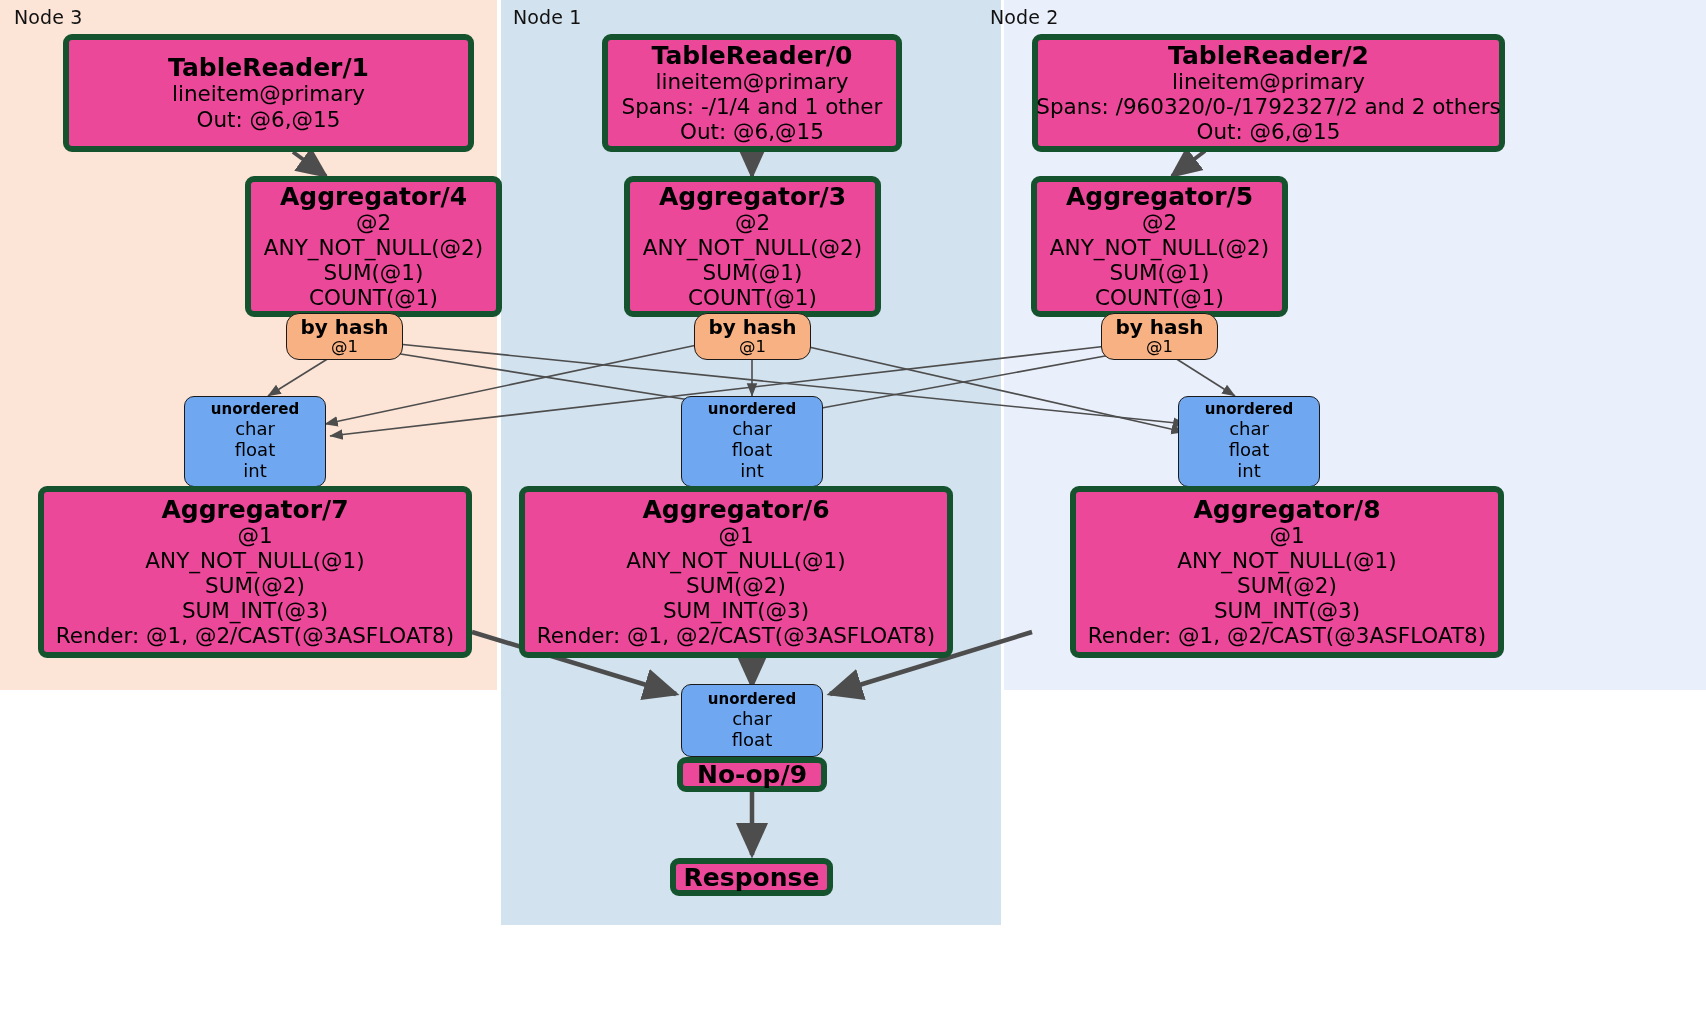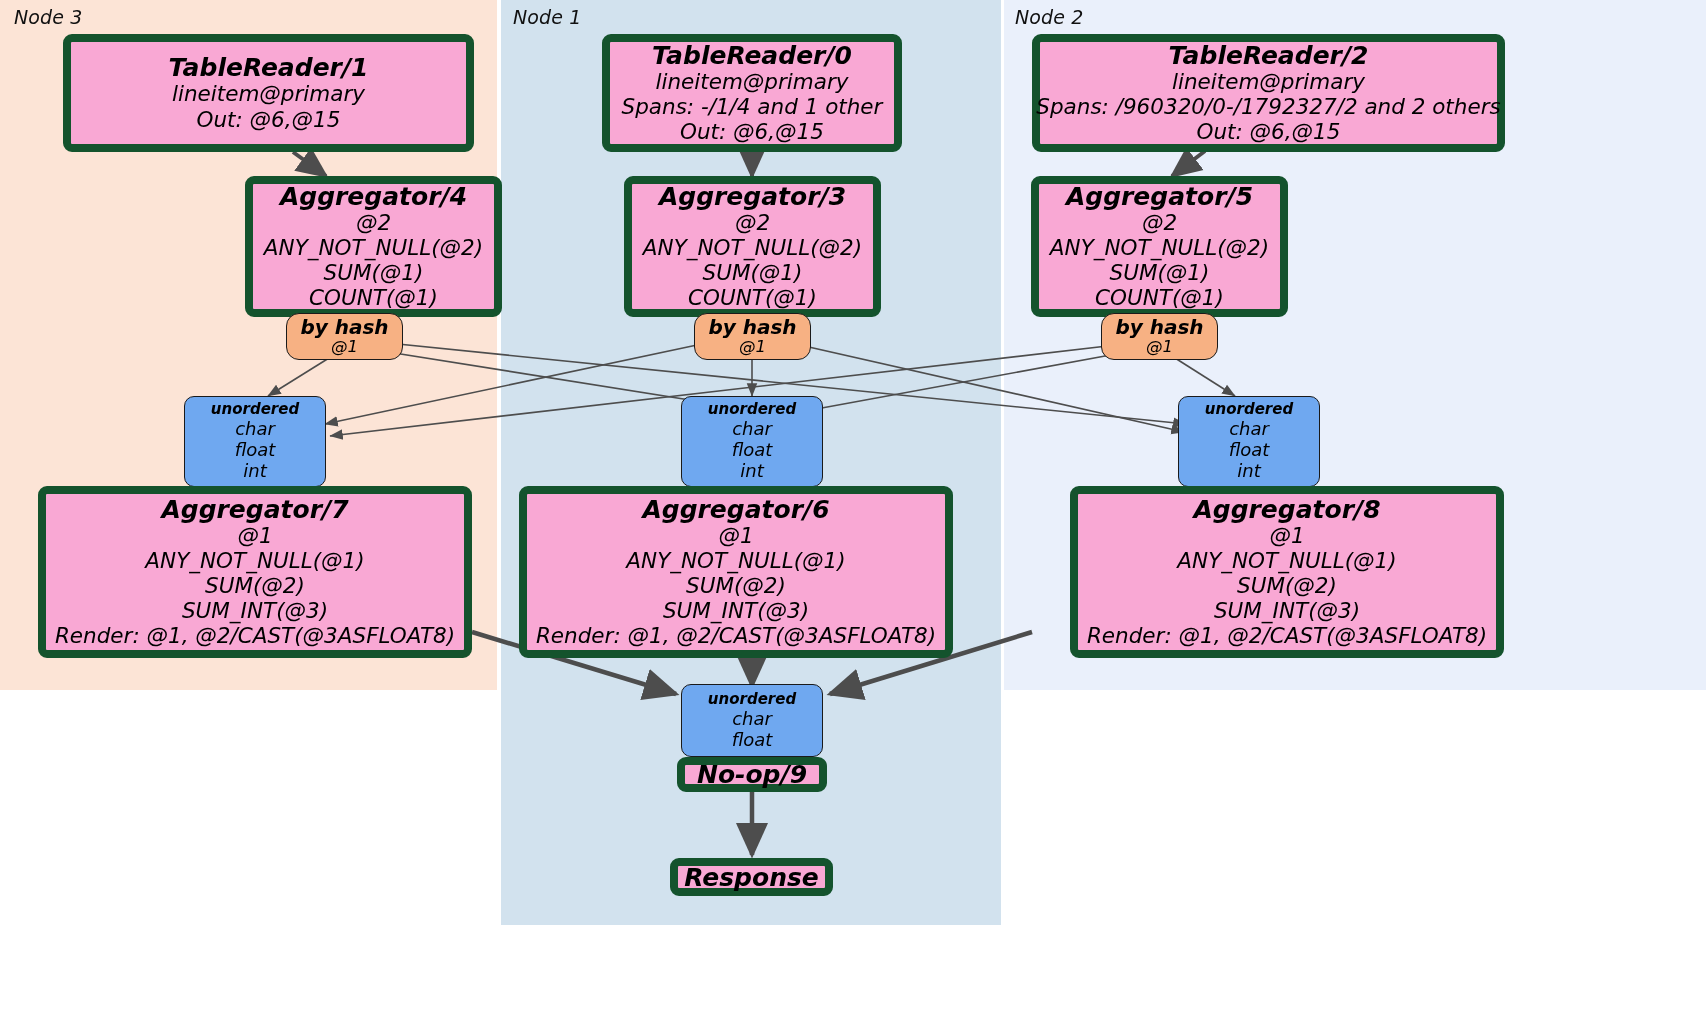"Node 3" #stage { font-style: italic -> none }
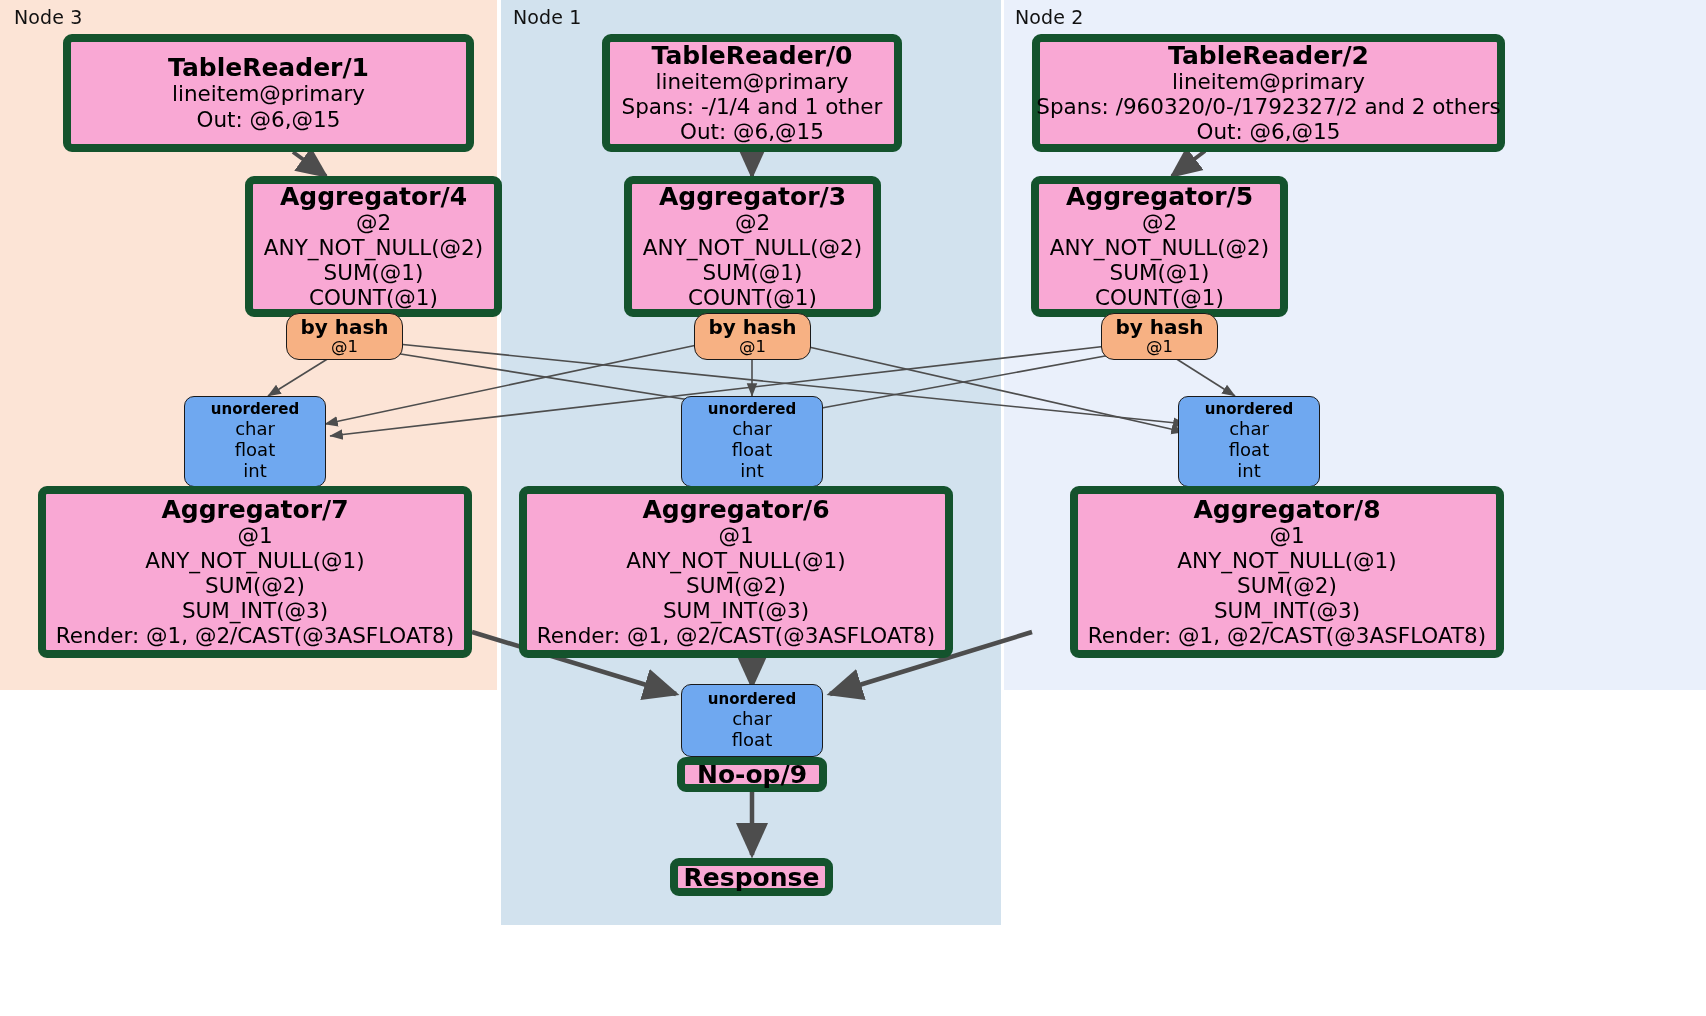"Node 2" div.panel-label { left: 1015px -> 990px }
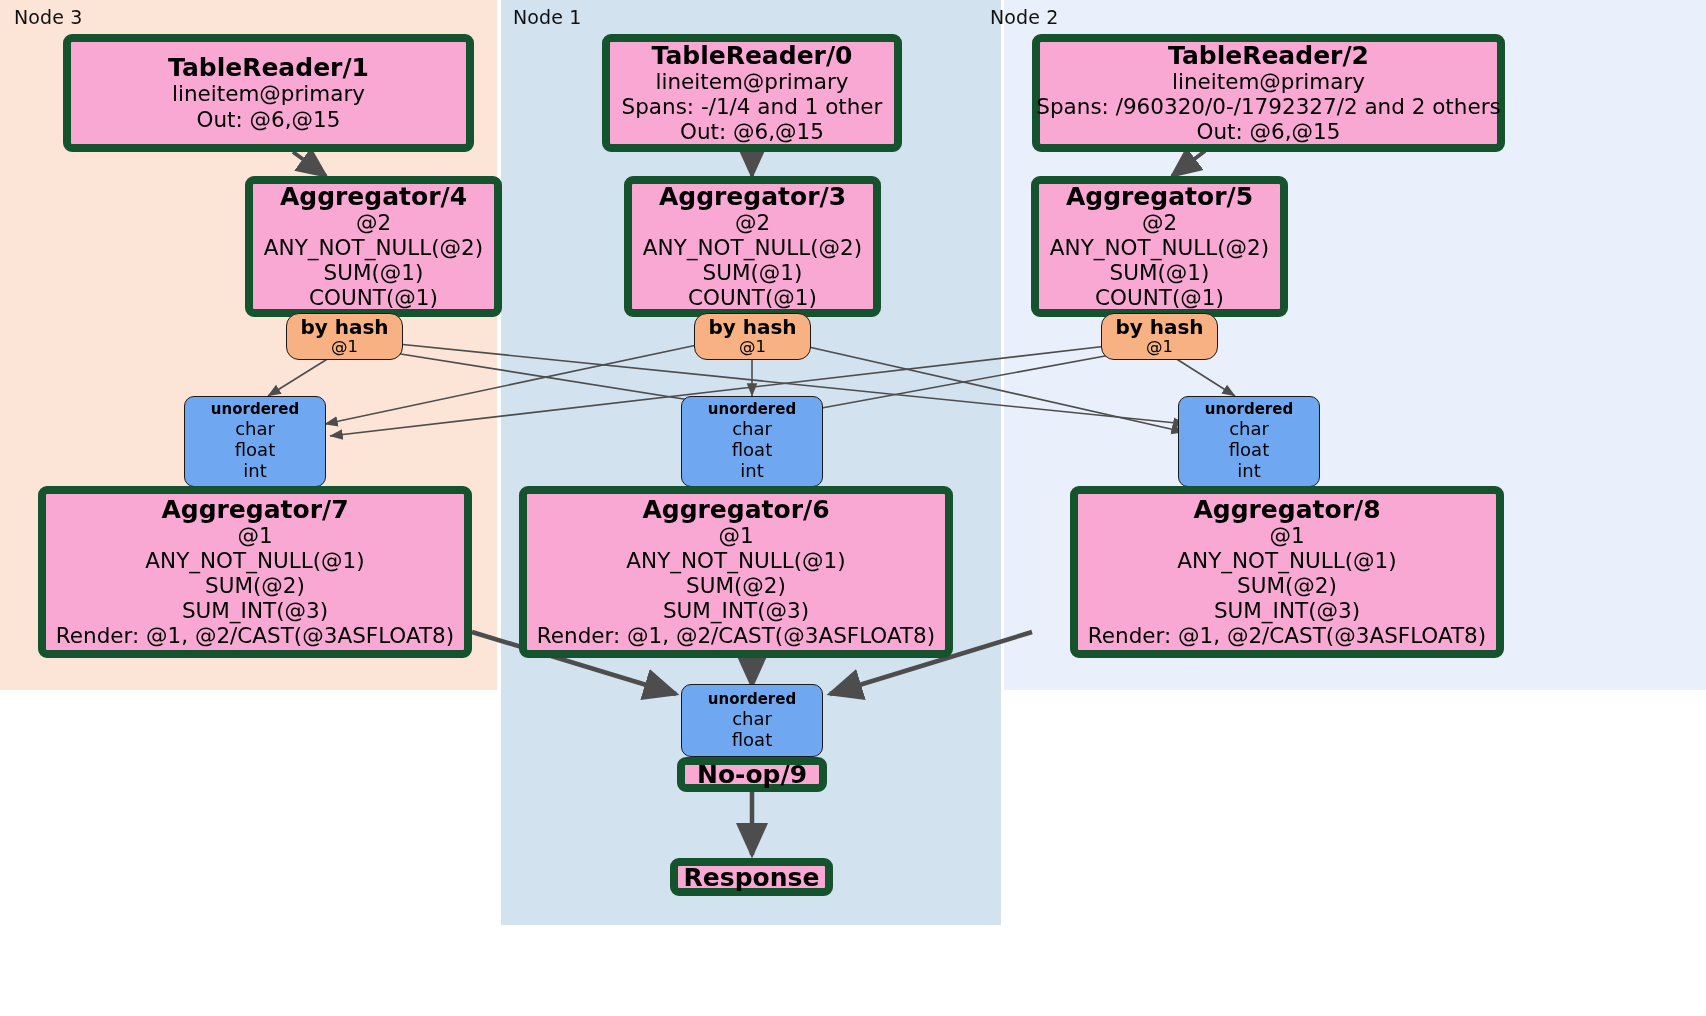"TableReader/1" .proc { background: #f9a8d4 -> #ec4899; border: 8px solid #14532d -> 6px solid #14532d }
